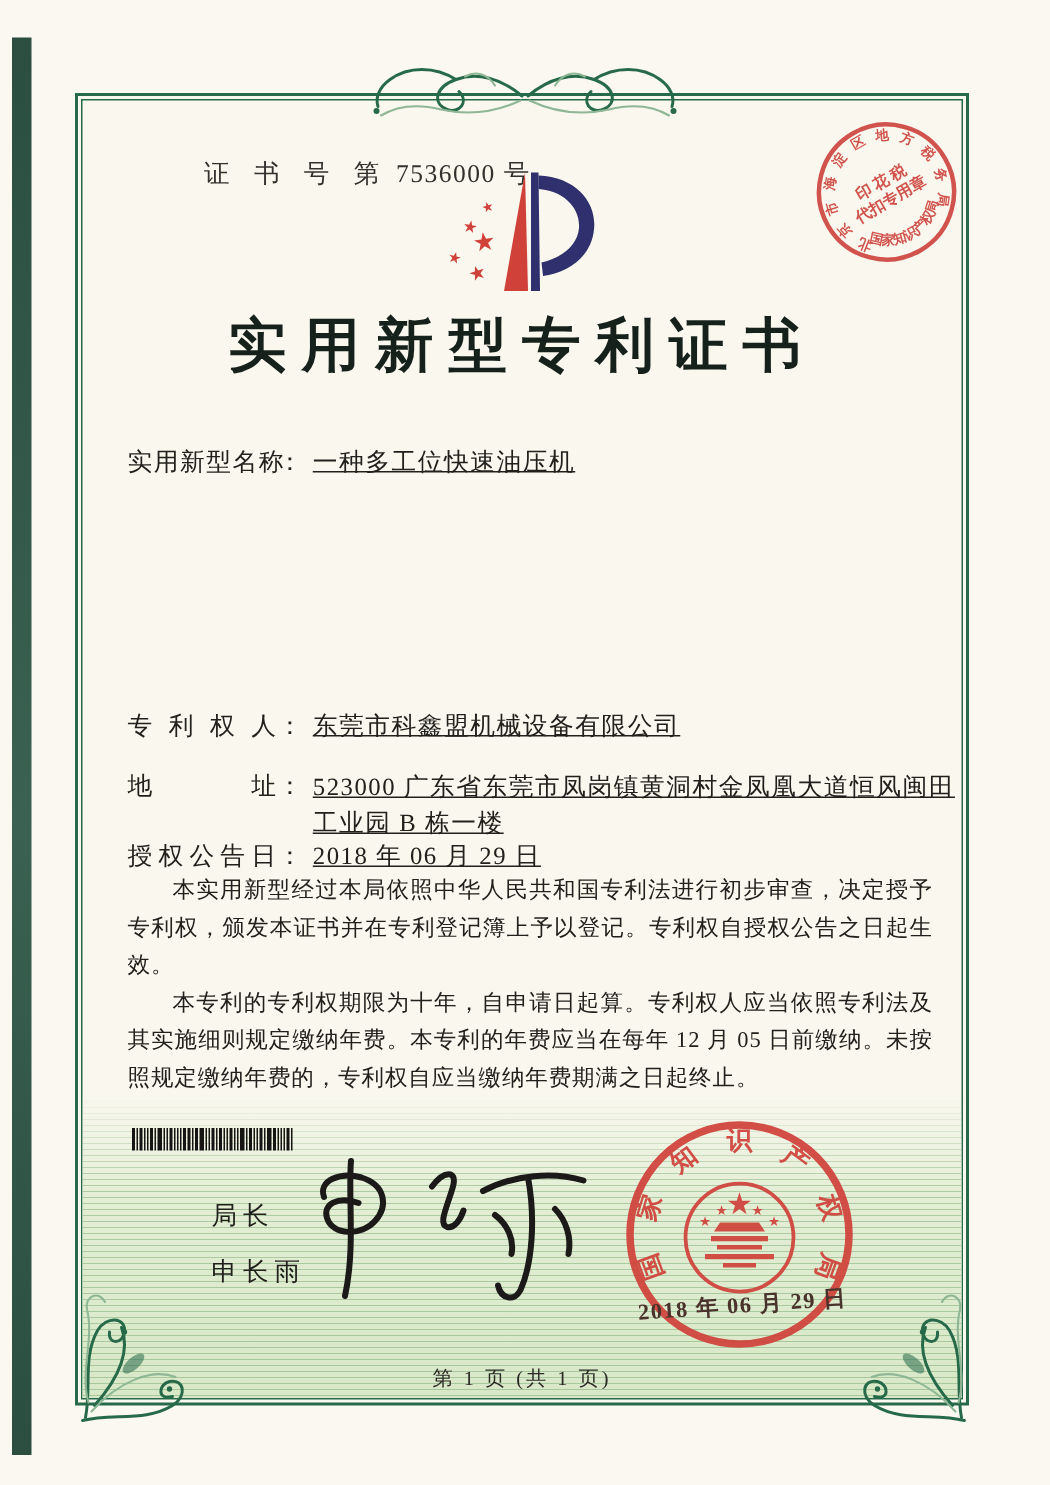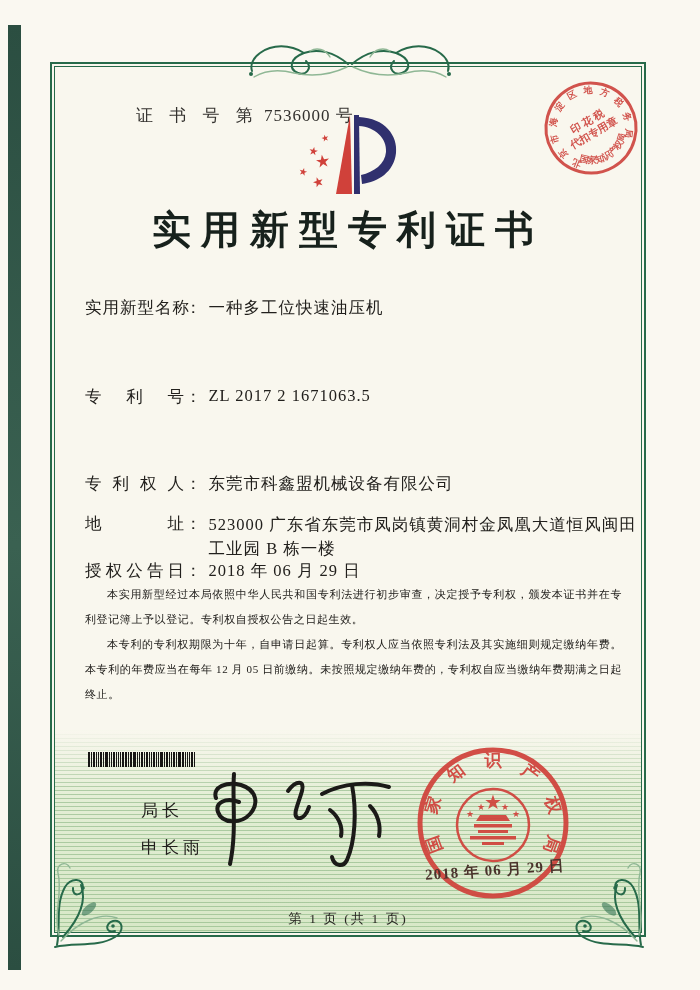"一种多工位快速油压机" .fvalue { text-decoration: none -> underline }
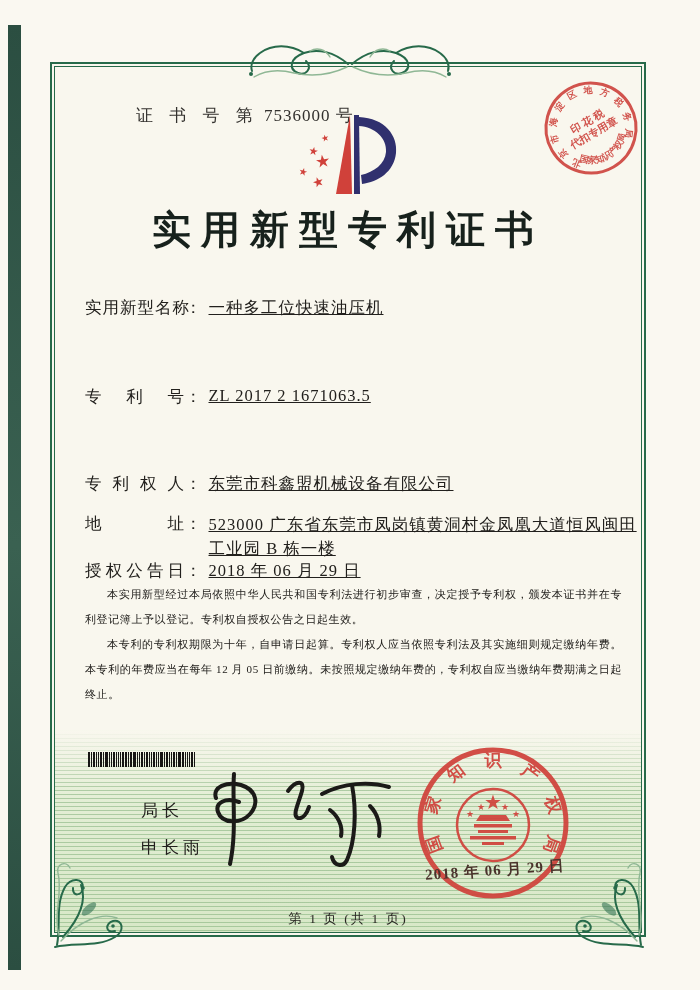"专利号： ZL 2017 2 1671063.5" div.abs { html: <div> <span>专利号</span><span>：</span><span>ZL 2017 2 1671063.5</span> </div> -> none }
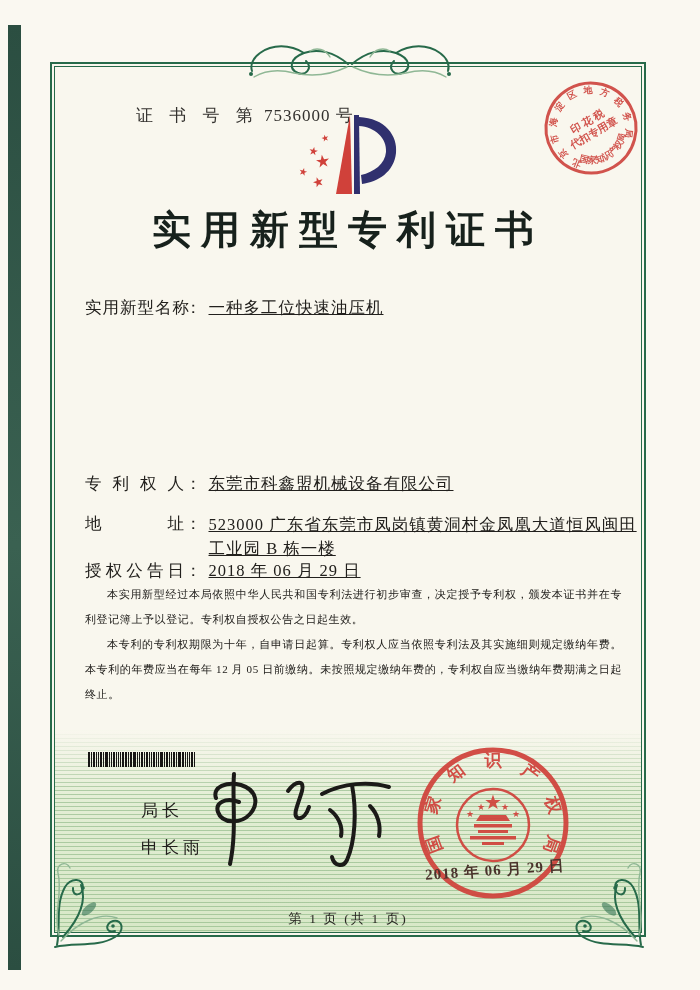"本实用新型经过本局依照中华人民共和国专利法进行初步审查，决定授予专利权，颁发本证" .body-text { font-size: 11px -> 15px }
